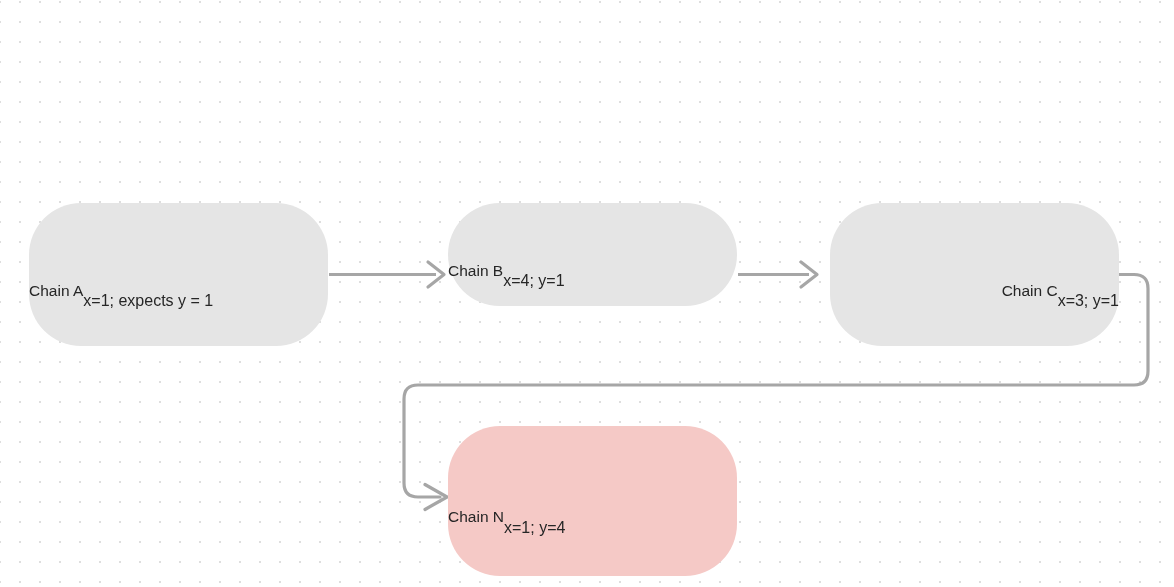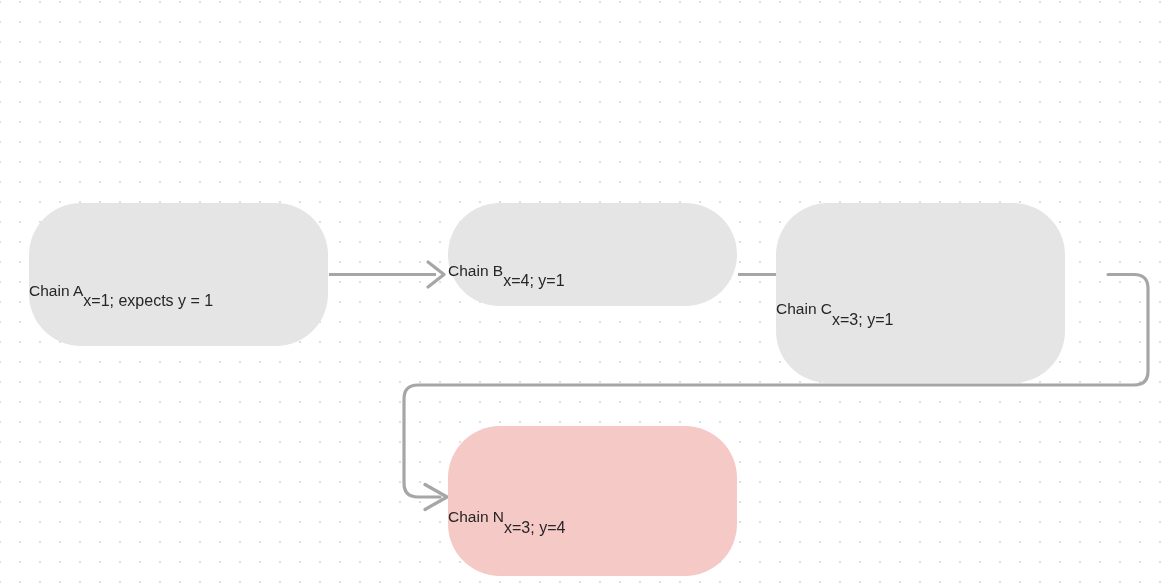"Chain C" #node-chain-c { height: 180px -> 143px; justify-content: none -> flex-end; left: 776px -> 830px }
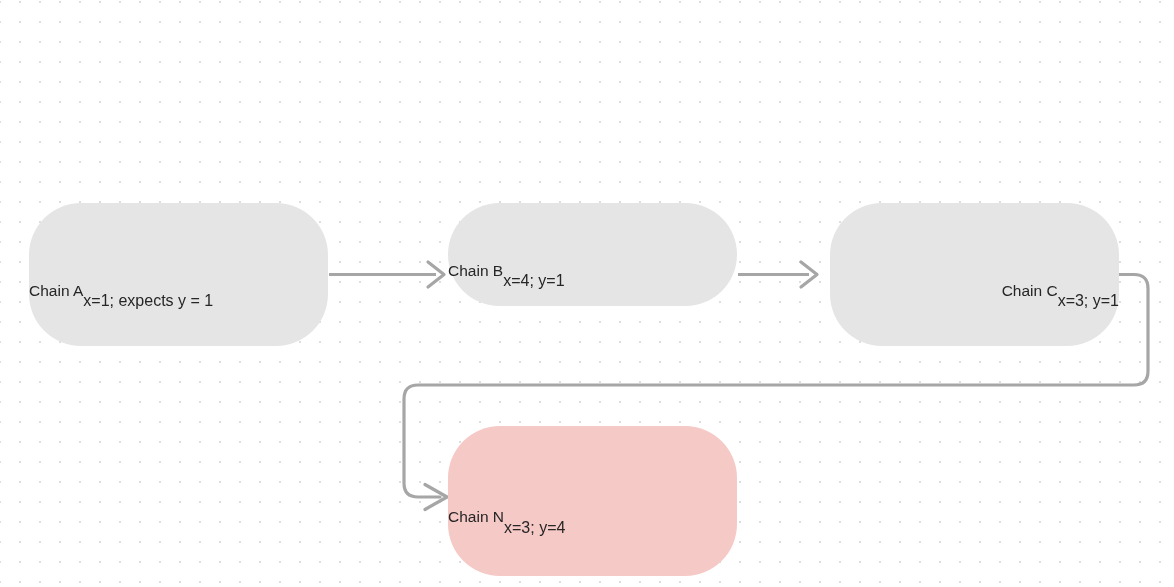"x=3; y=4" div.node-detail { text: 3 -> 1 }
